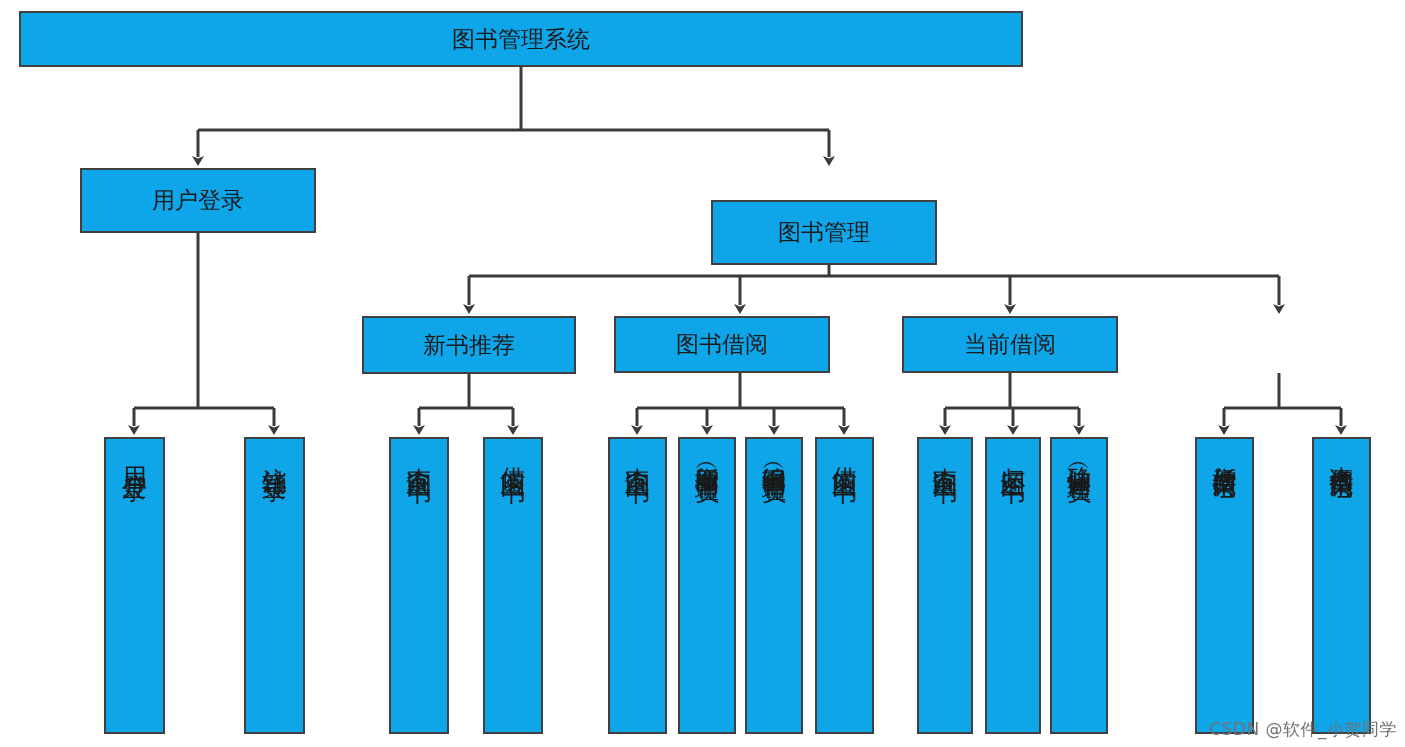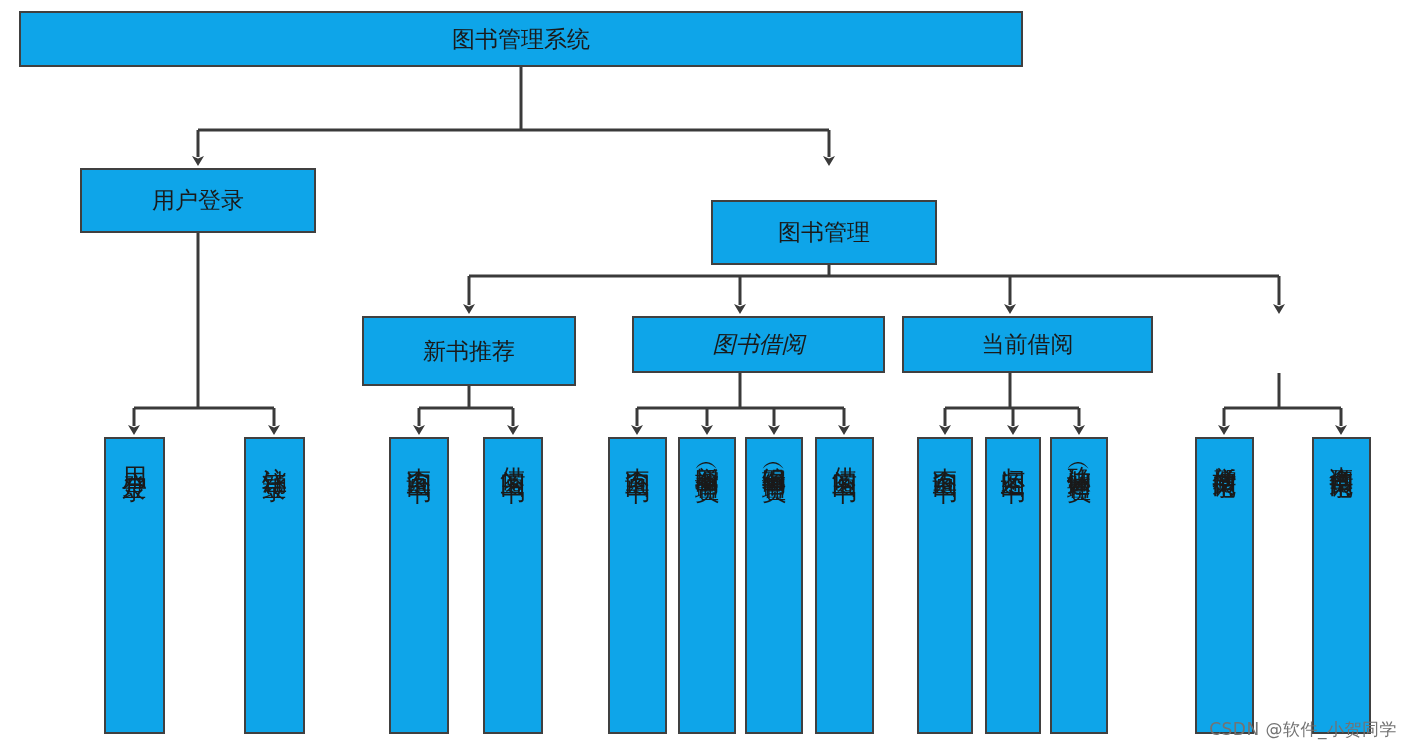"新书推荐" div.node { height: 70px -> 58px }
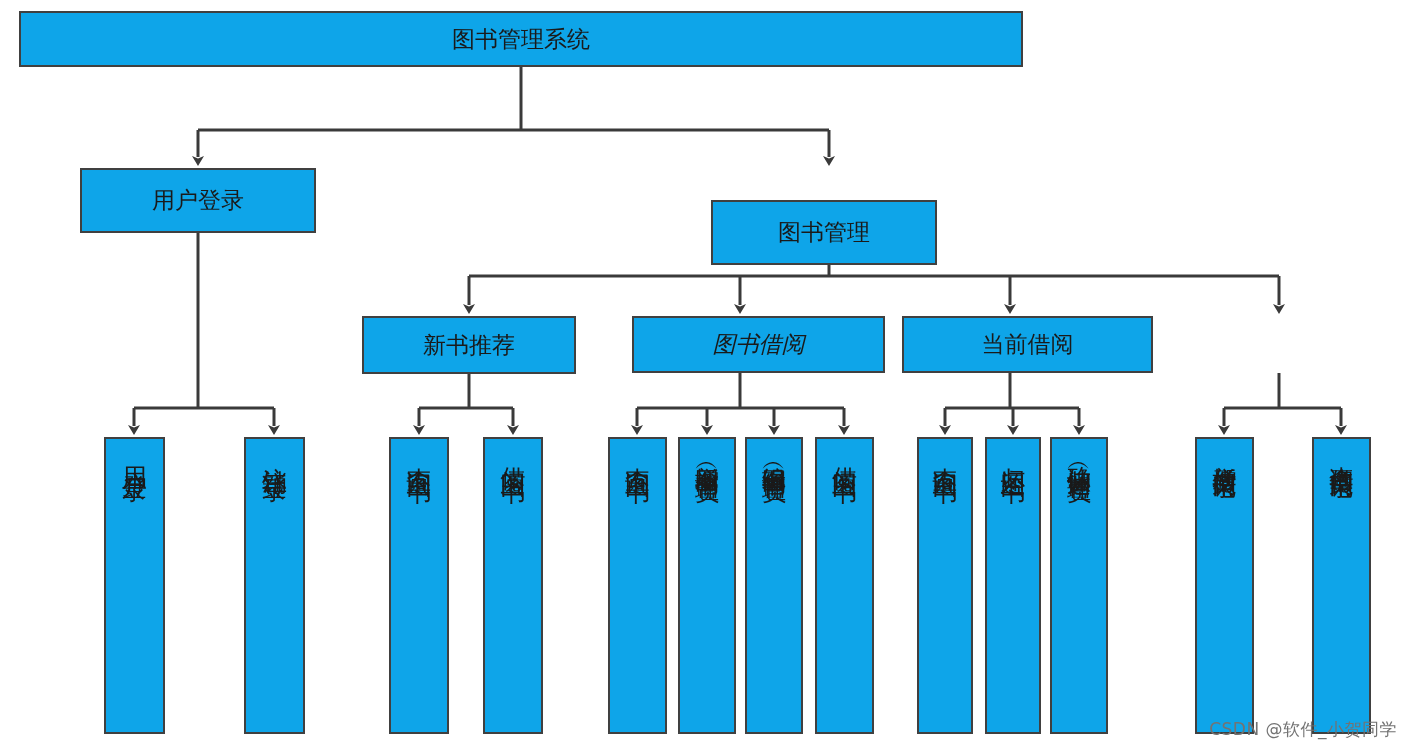"图书借阅" div.node { font-style: italic -> none; left: 632px -> 614px; width: 253px -> 216px }
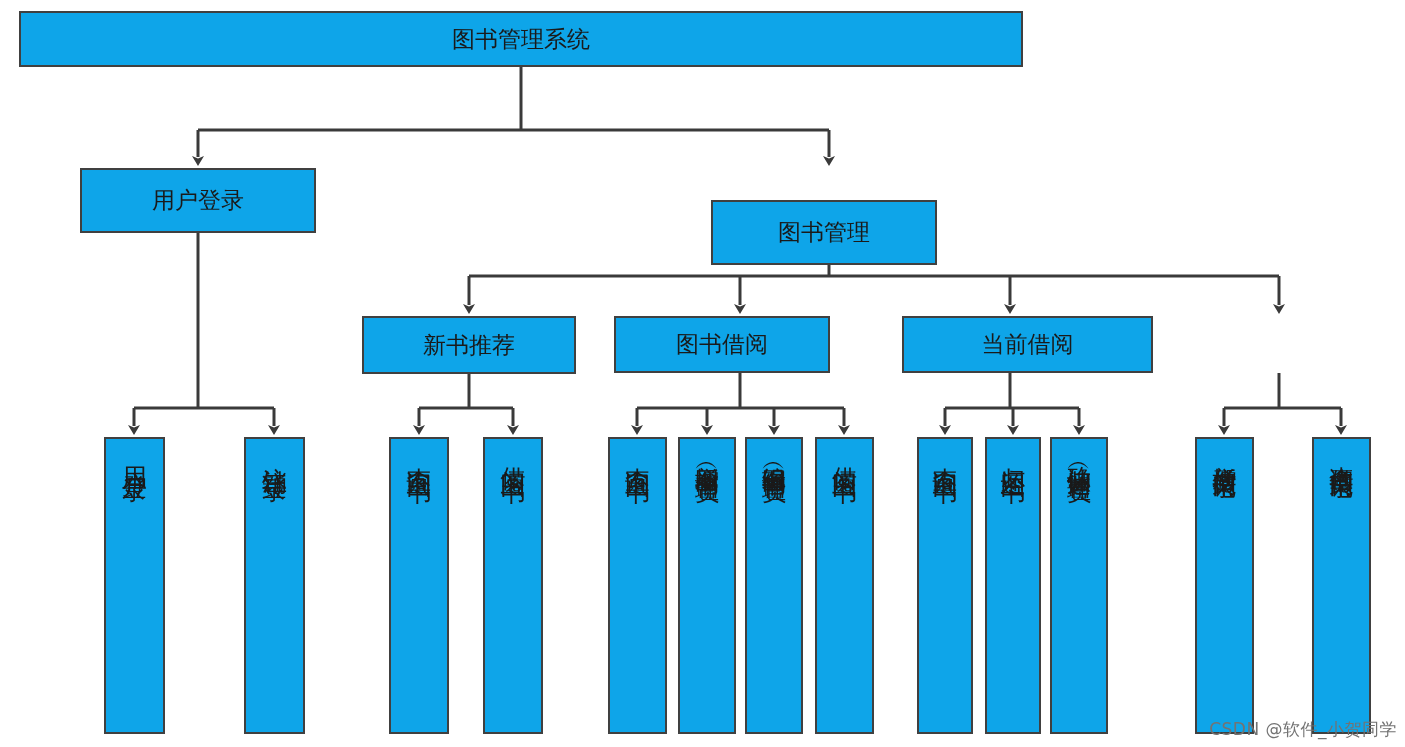"当前借阅" div.node { width: 251px -> 216px }
